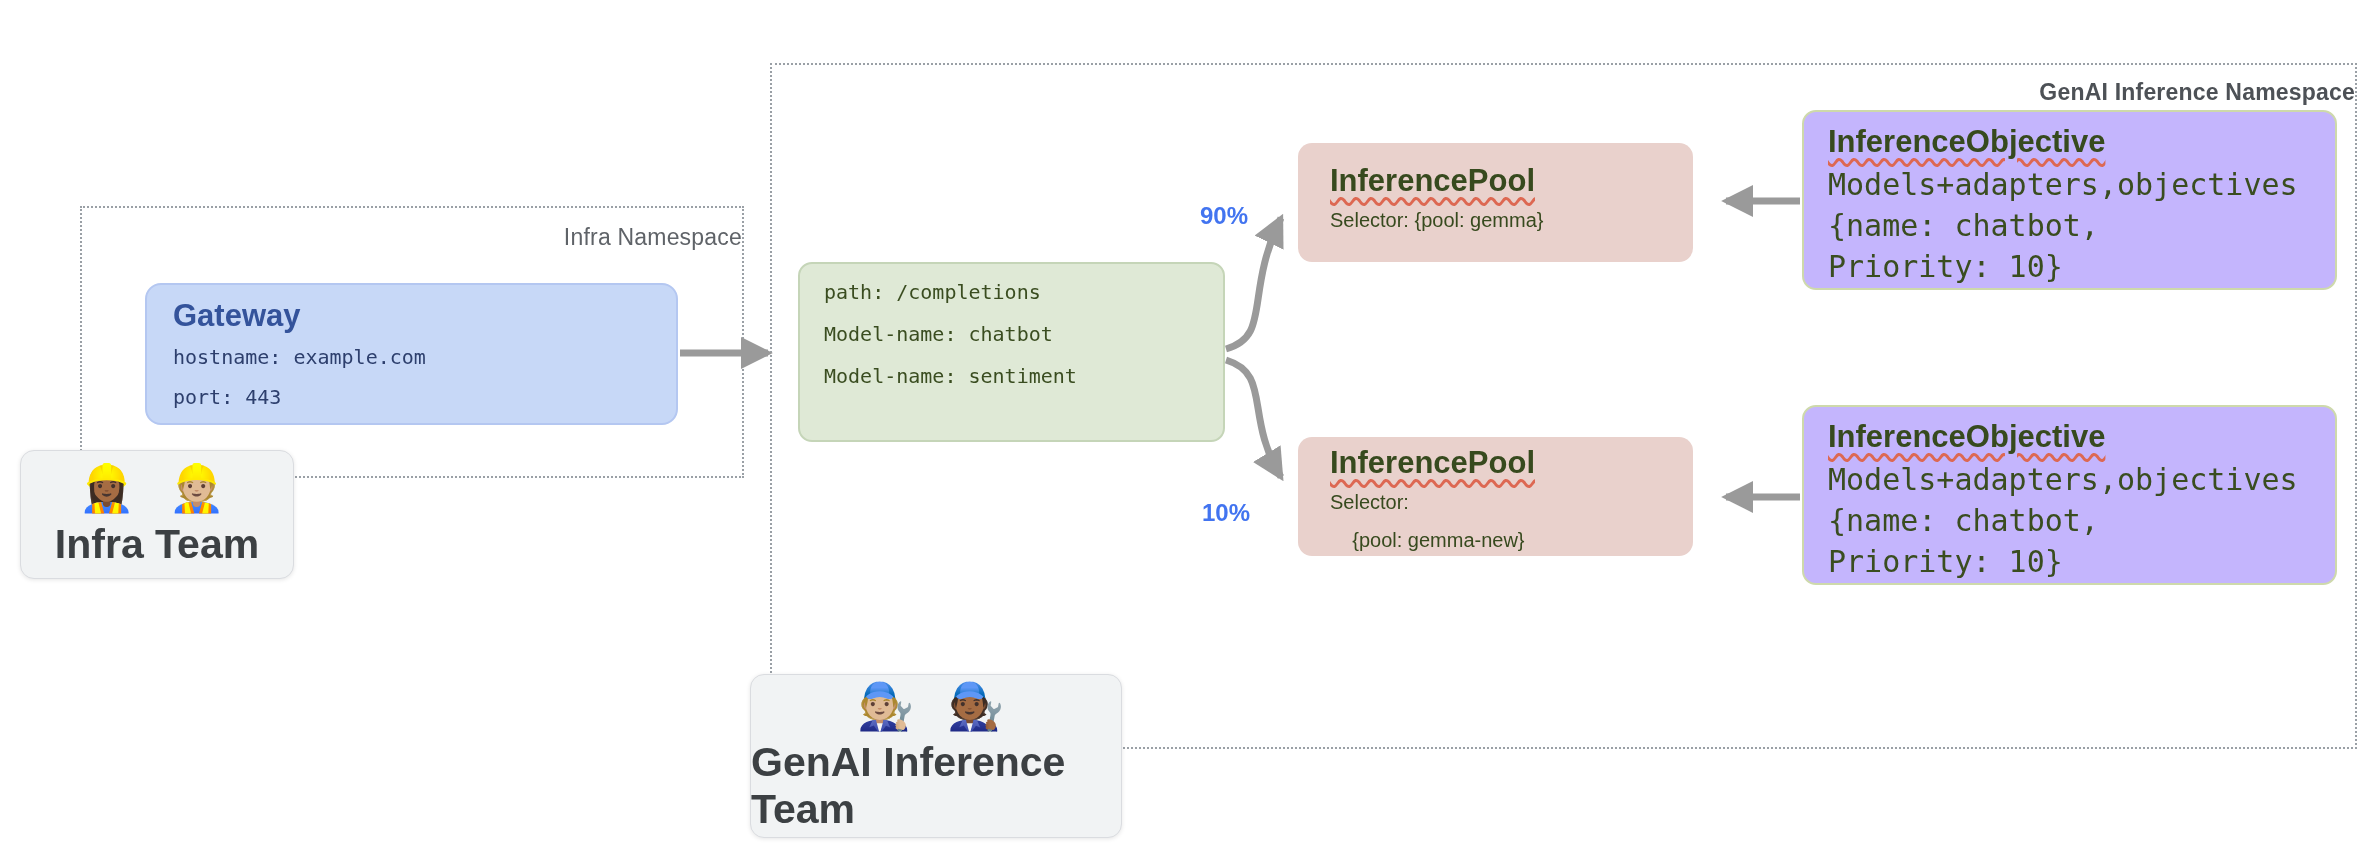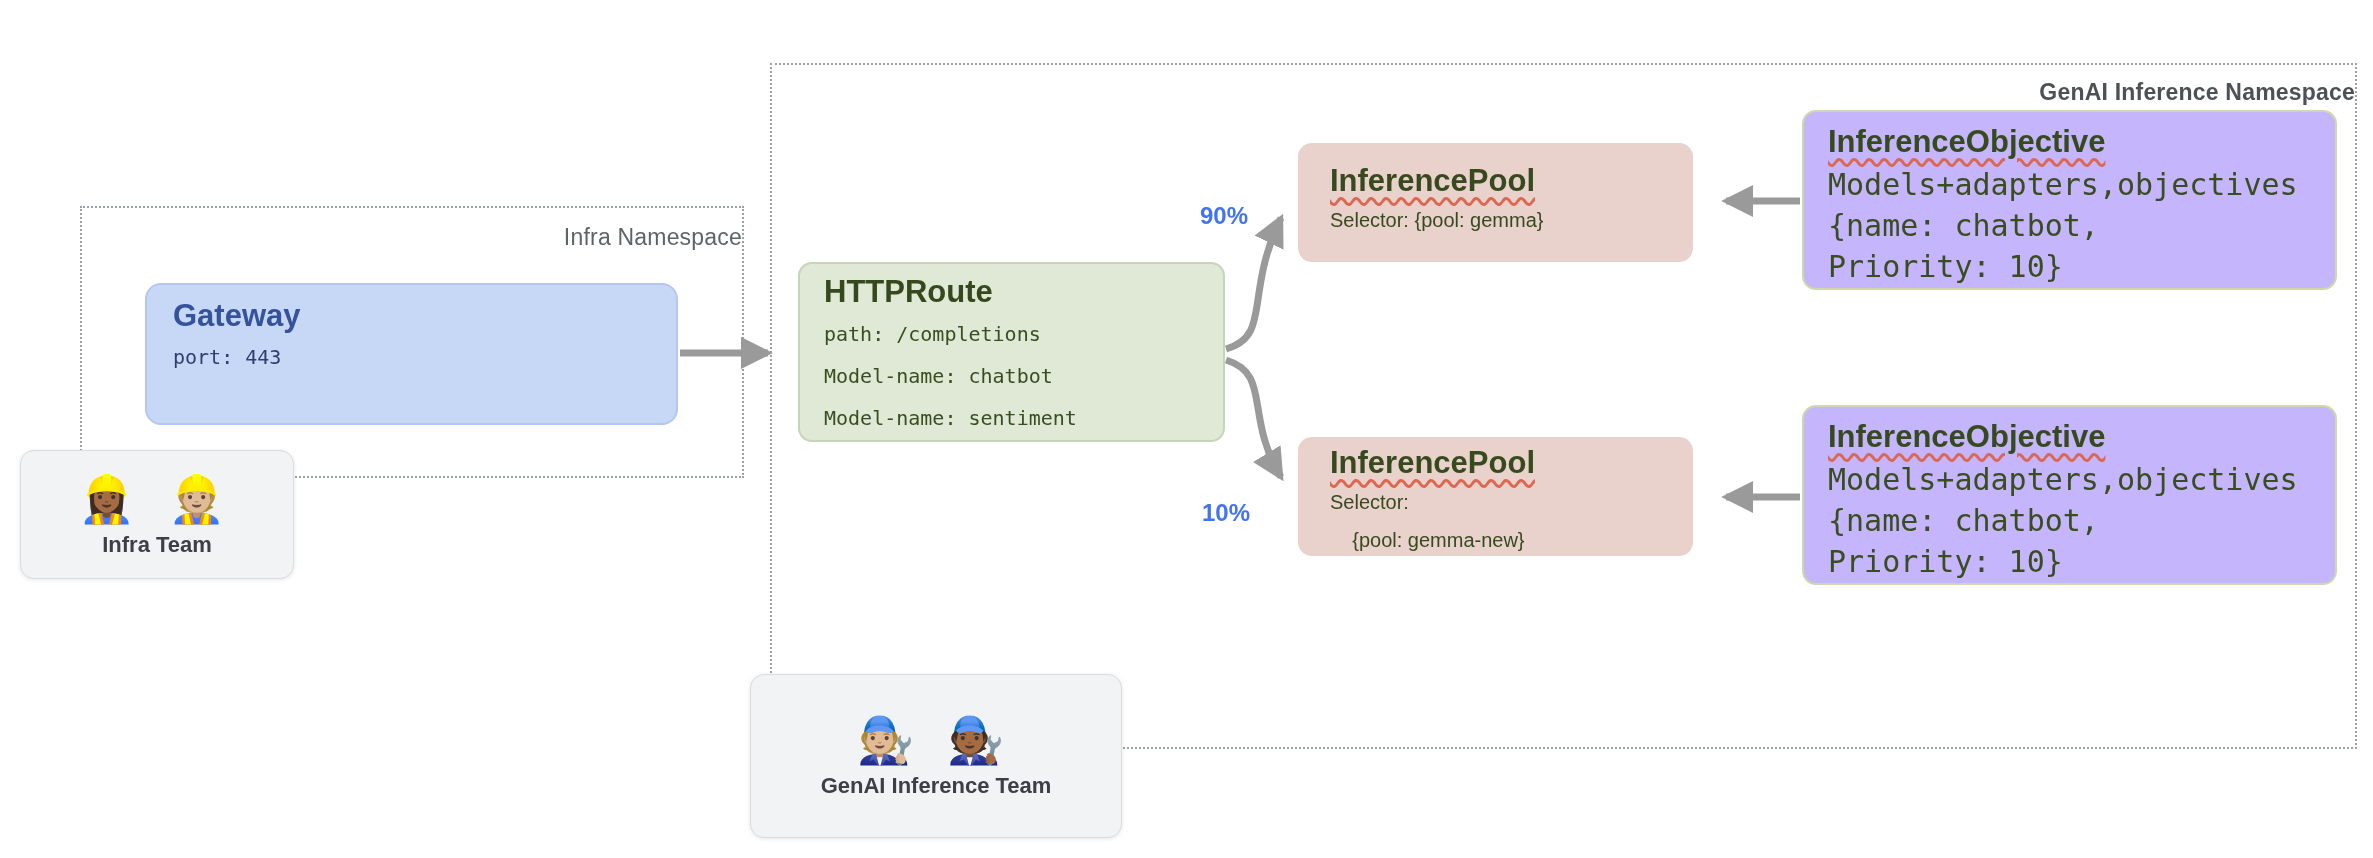"HTTPRoute" div.title { html: <div>HTTPRoute</div> -> none }
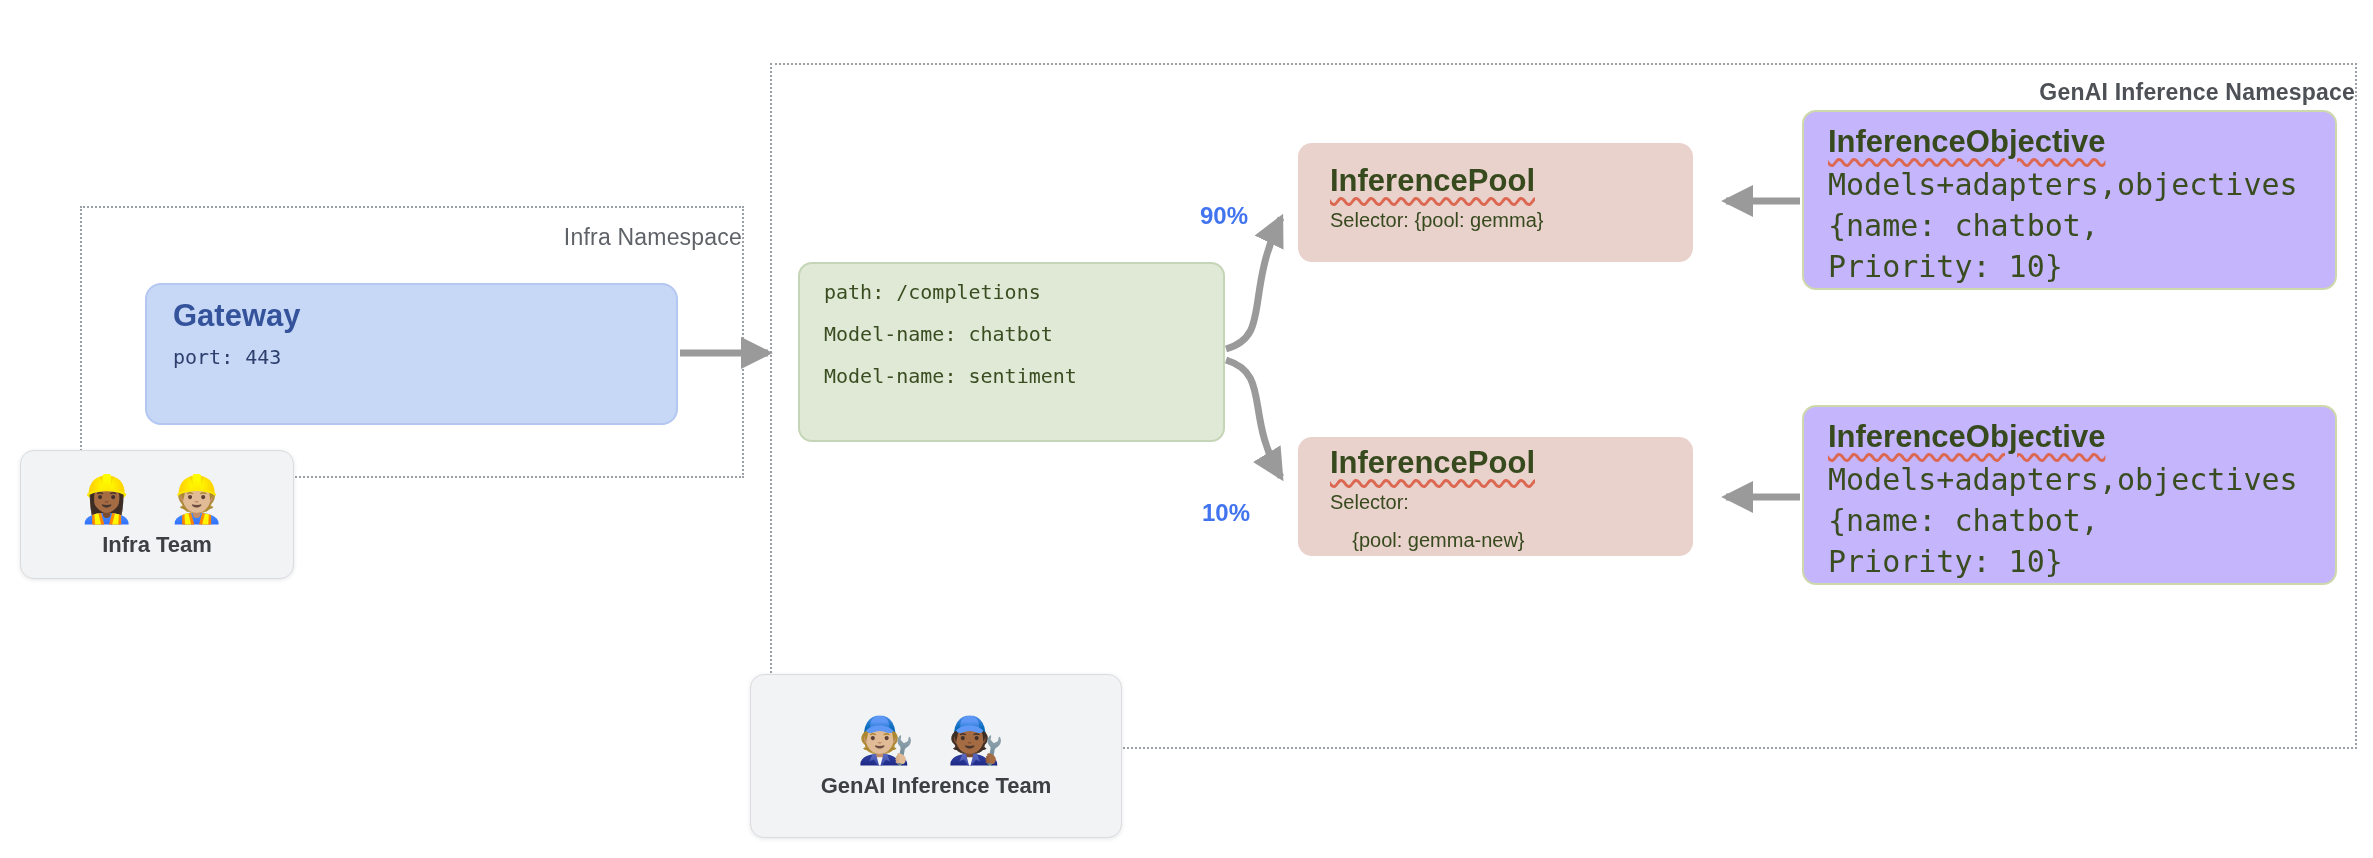"hostname: example.com" div.line { html: none -> <div>hostname: example.com</div> }
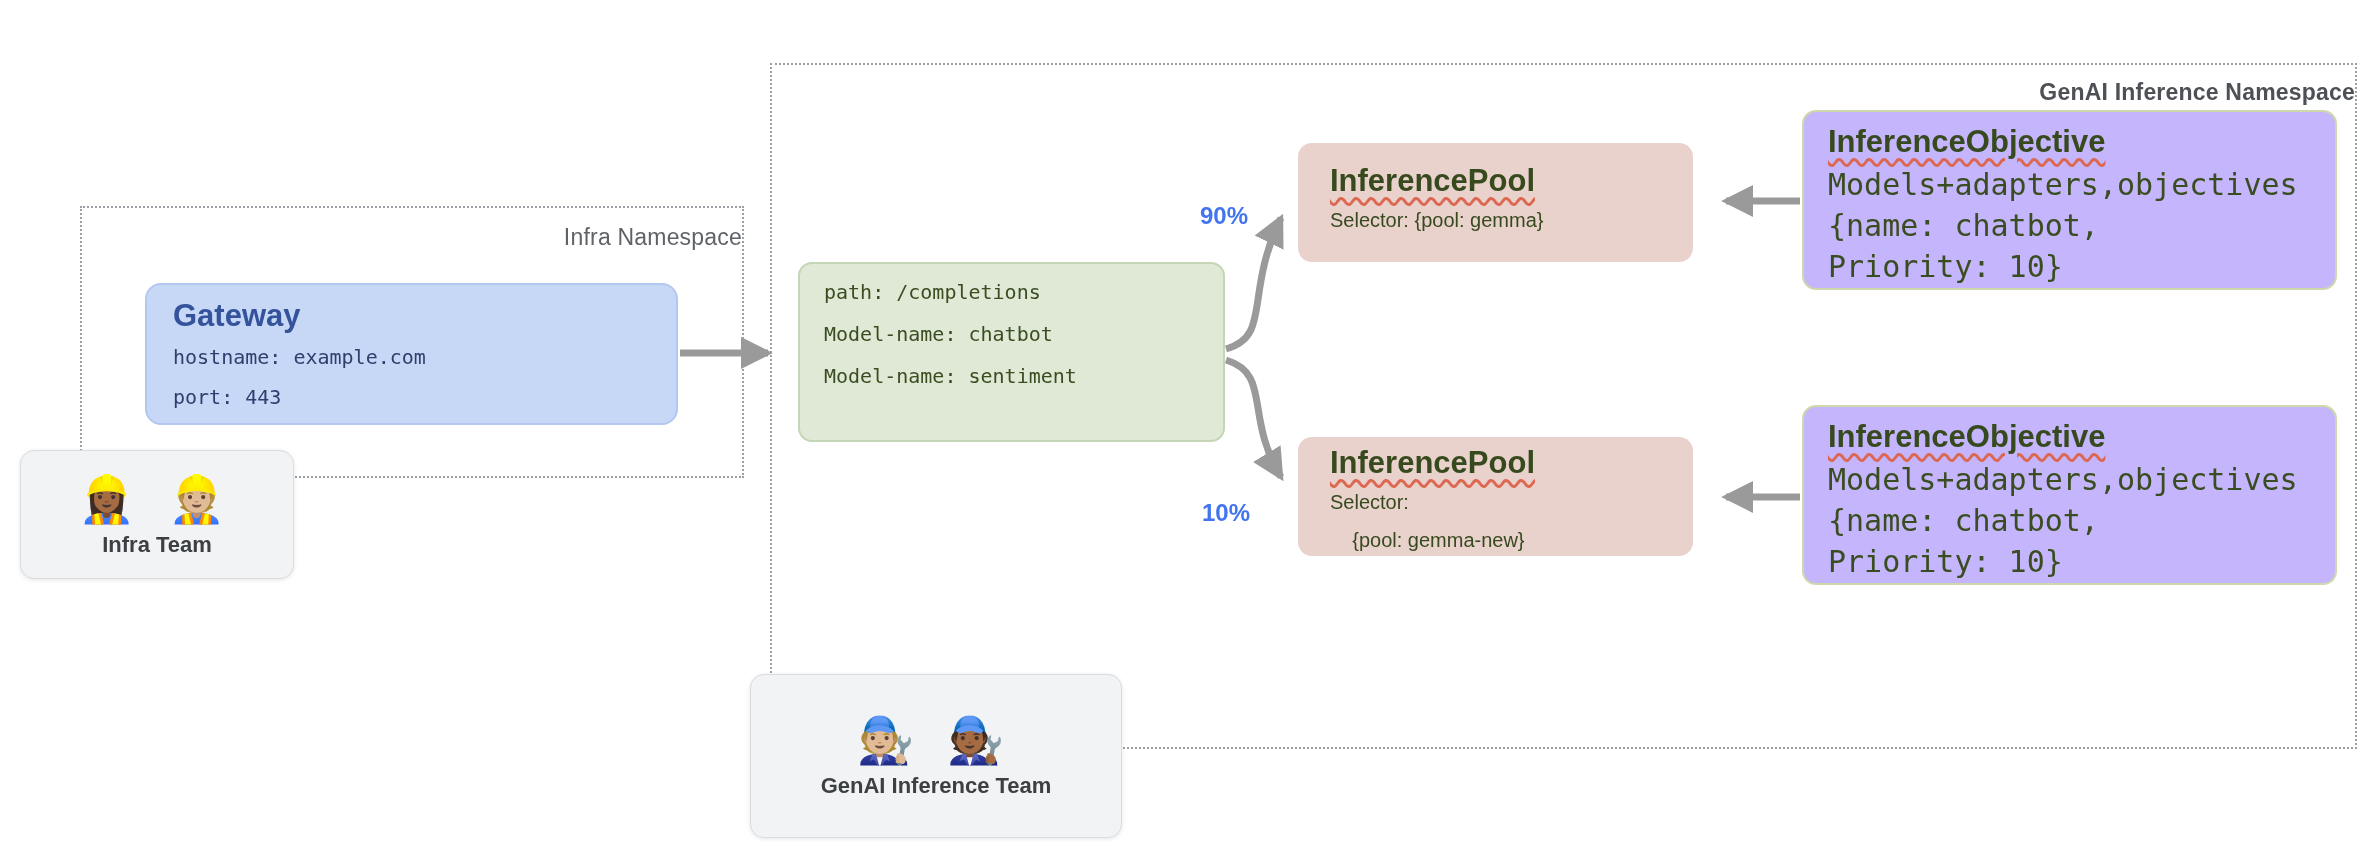"Infra Team" .team .tlabel { font-size: 22px -> 41px }
